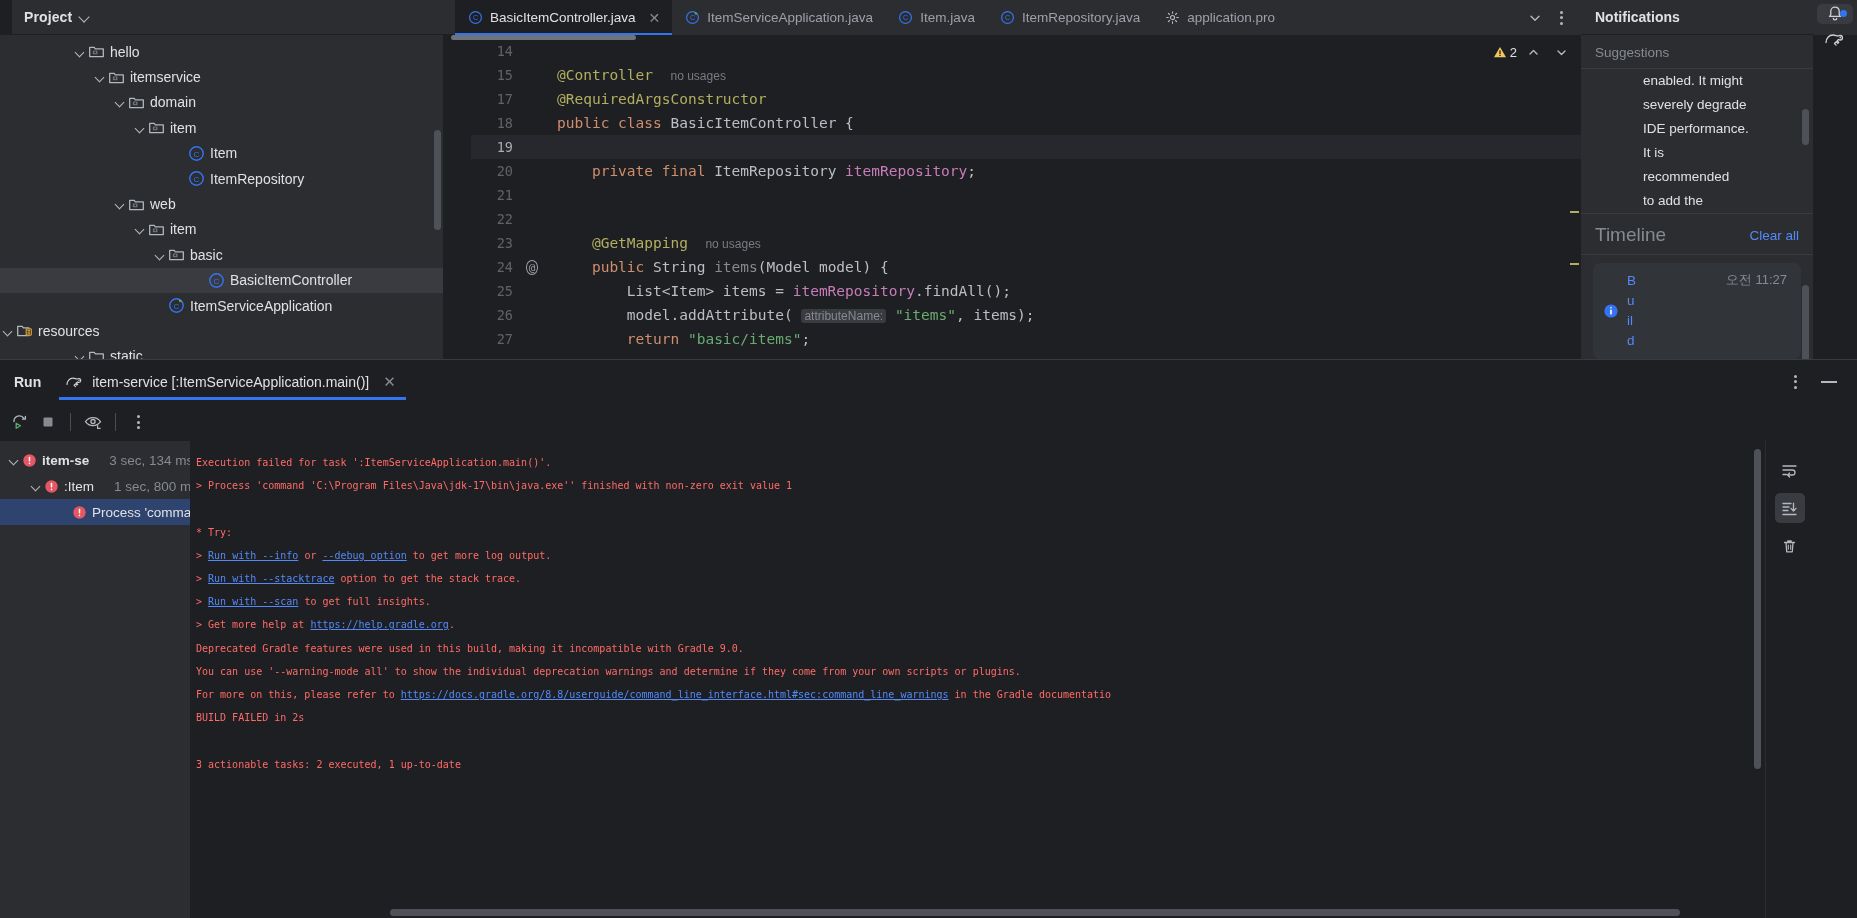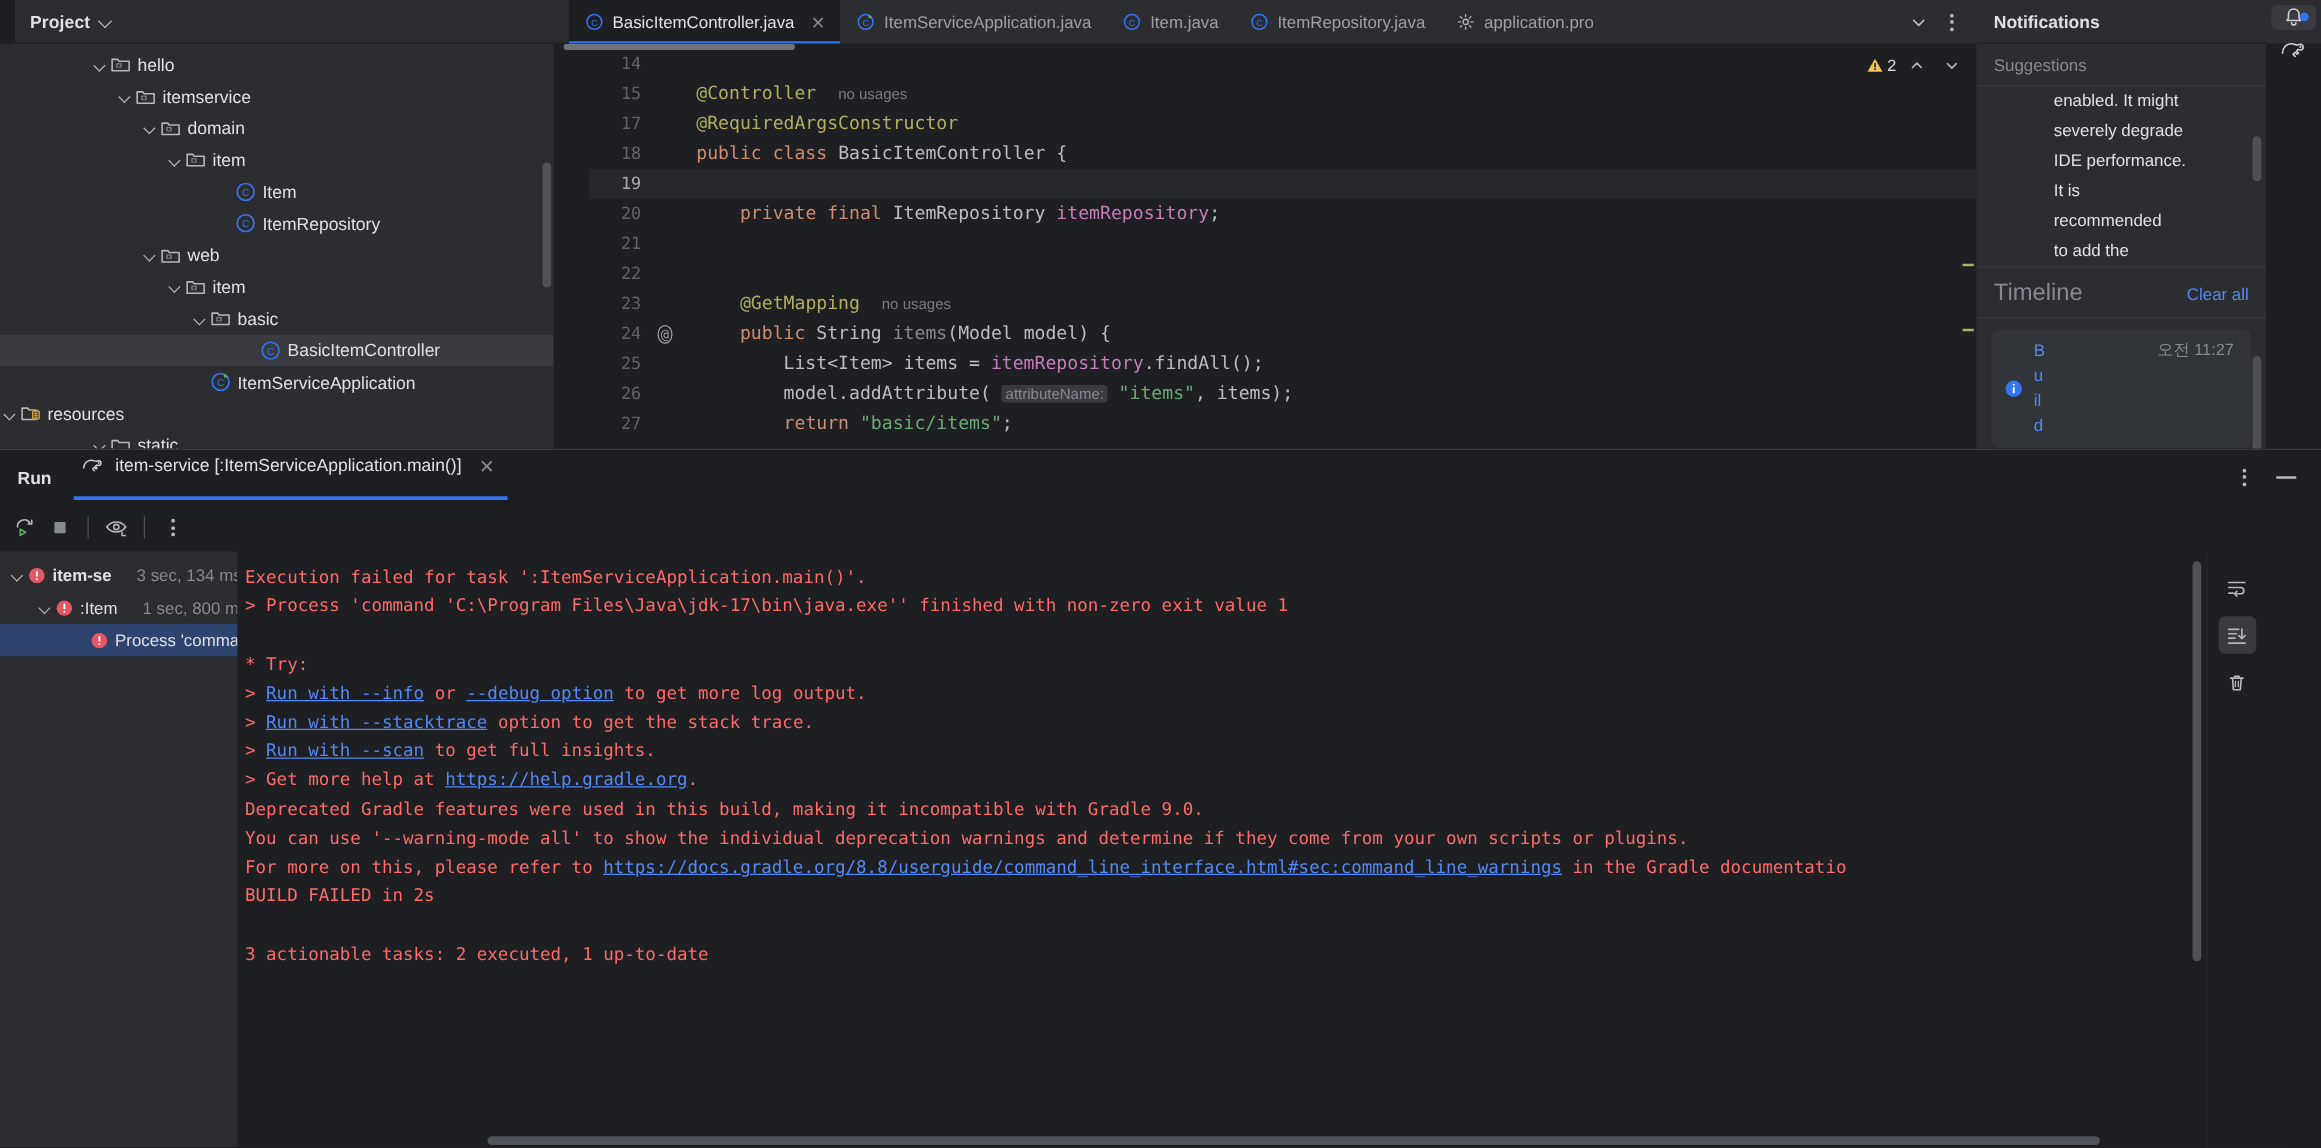"item-service" .run-tab { align-items: flex-start -> center }
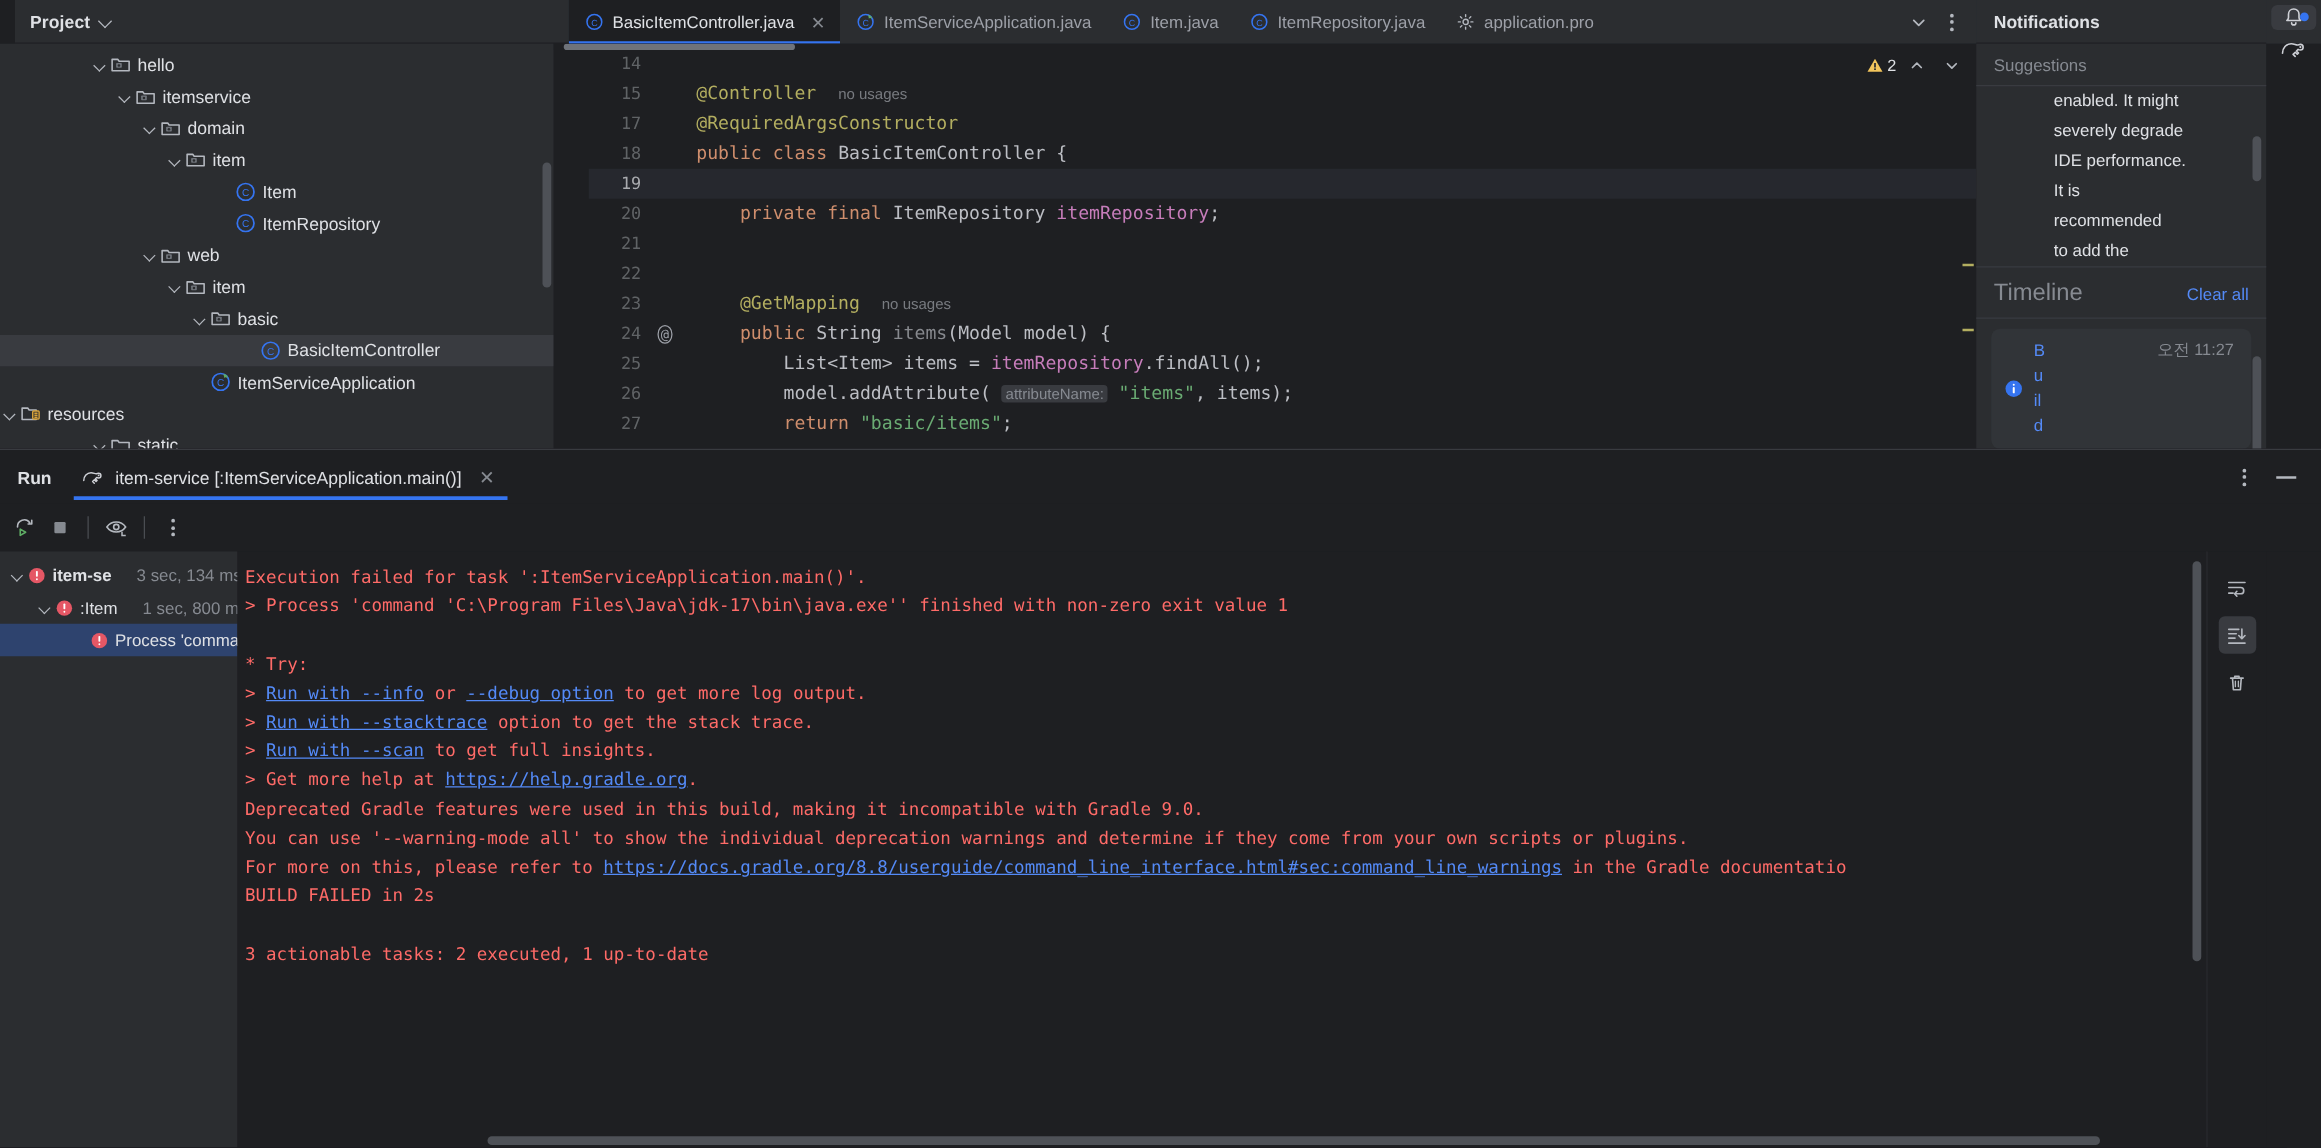"Execution failed for task" .console { font-size: 14px -> 10px }
